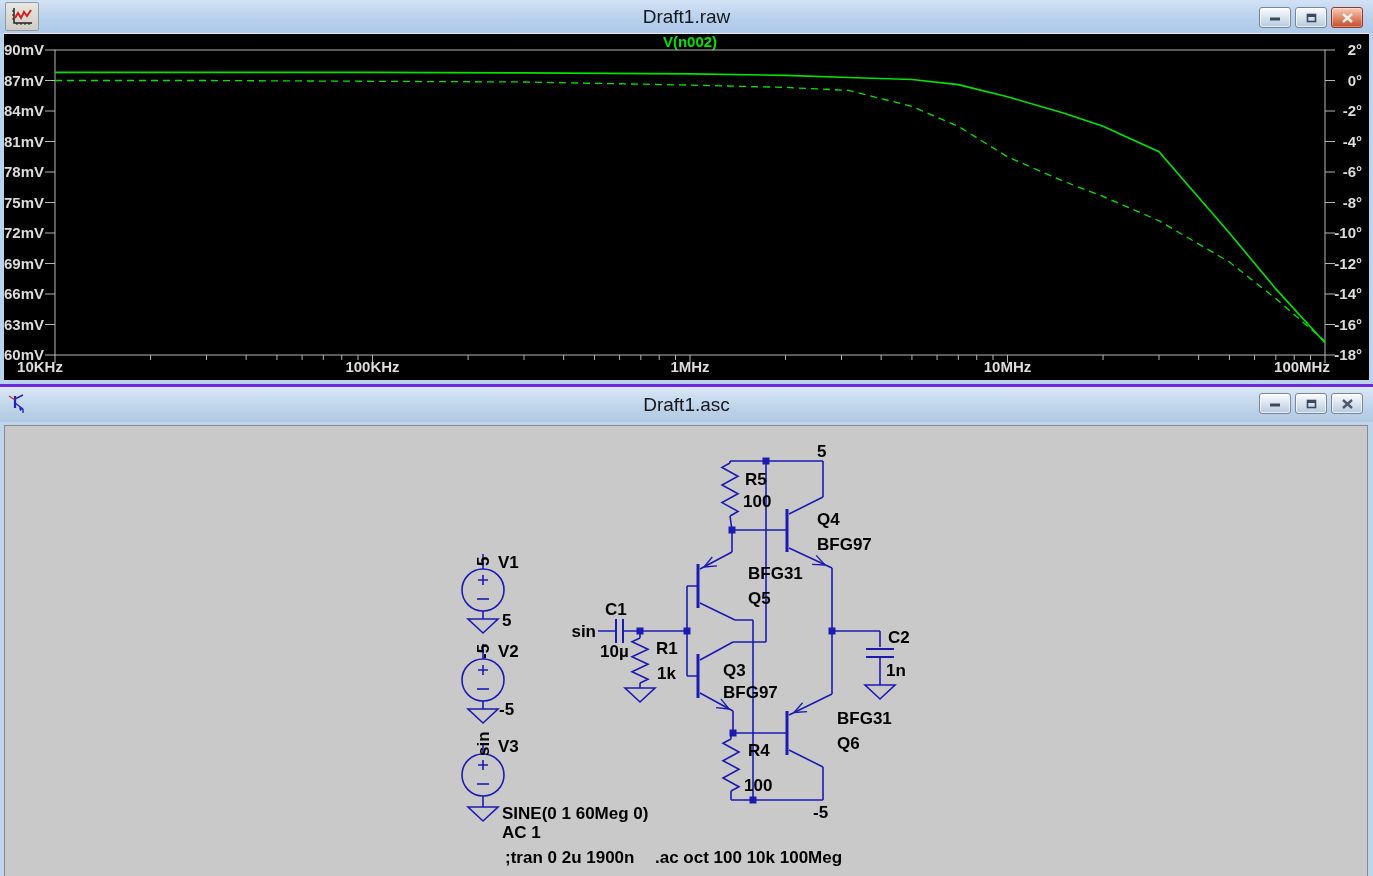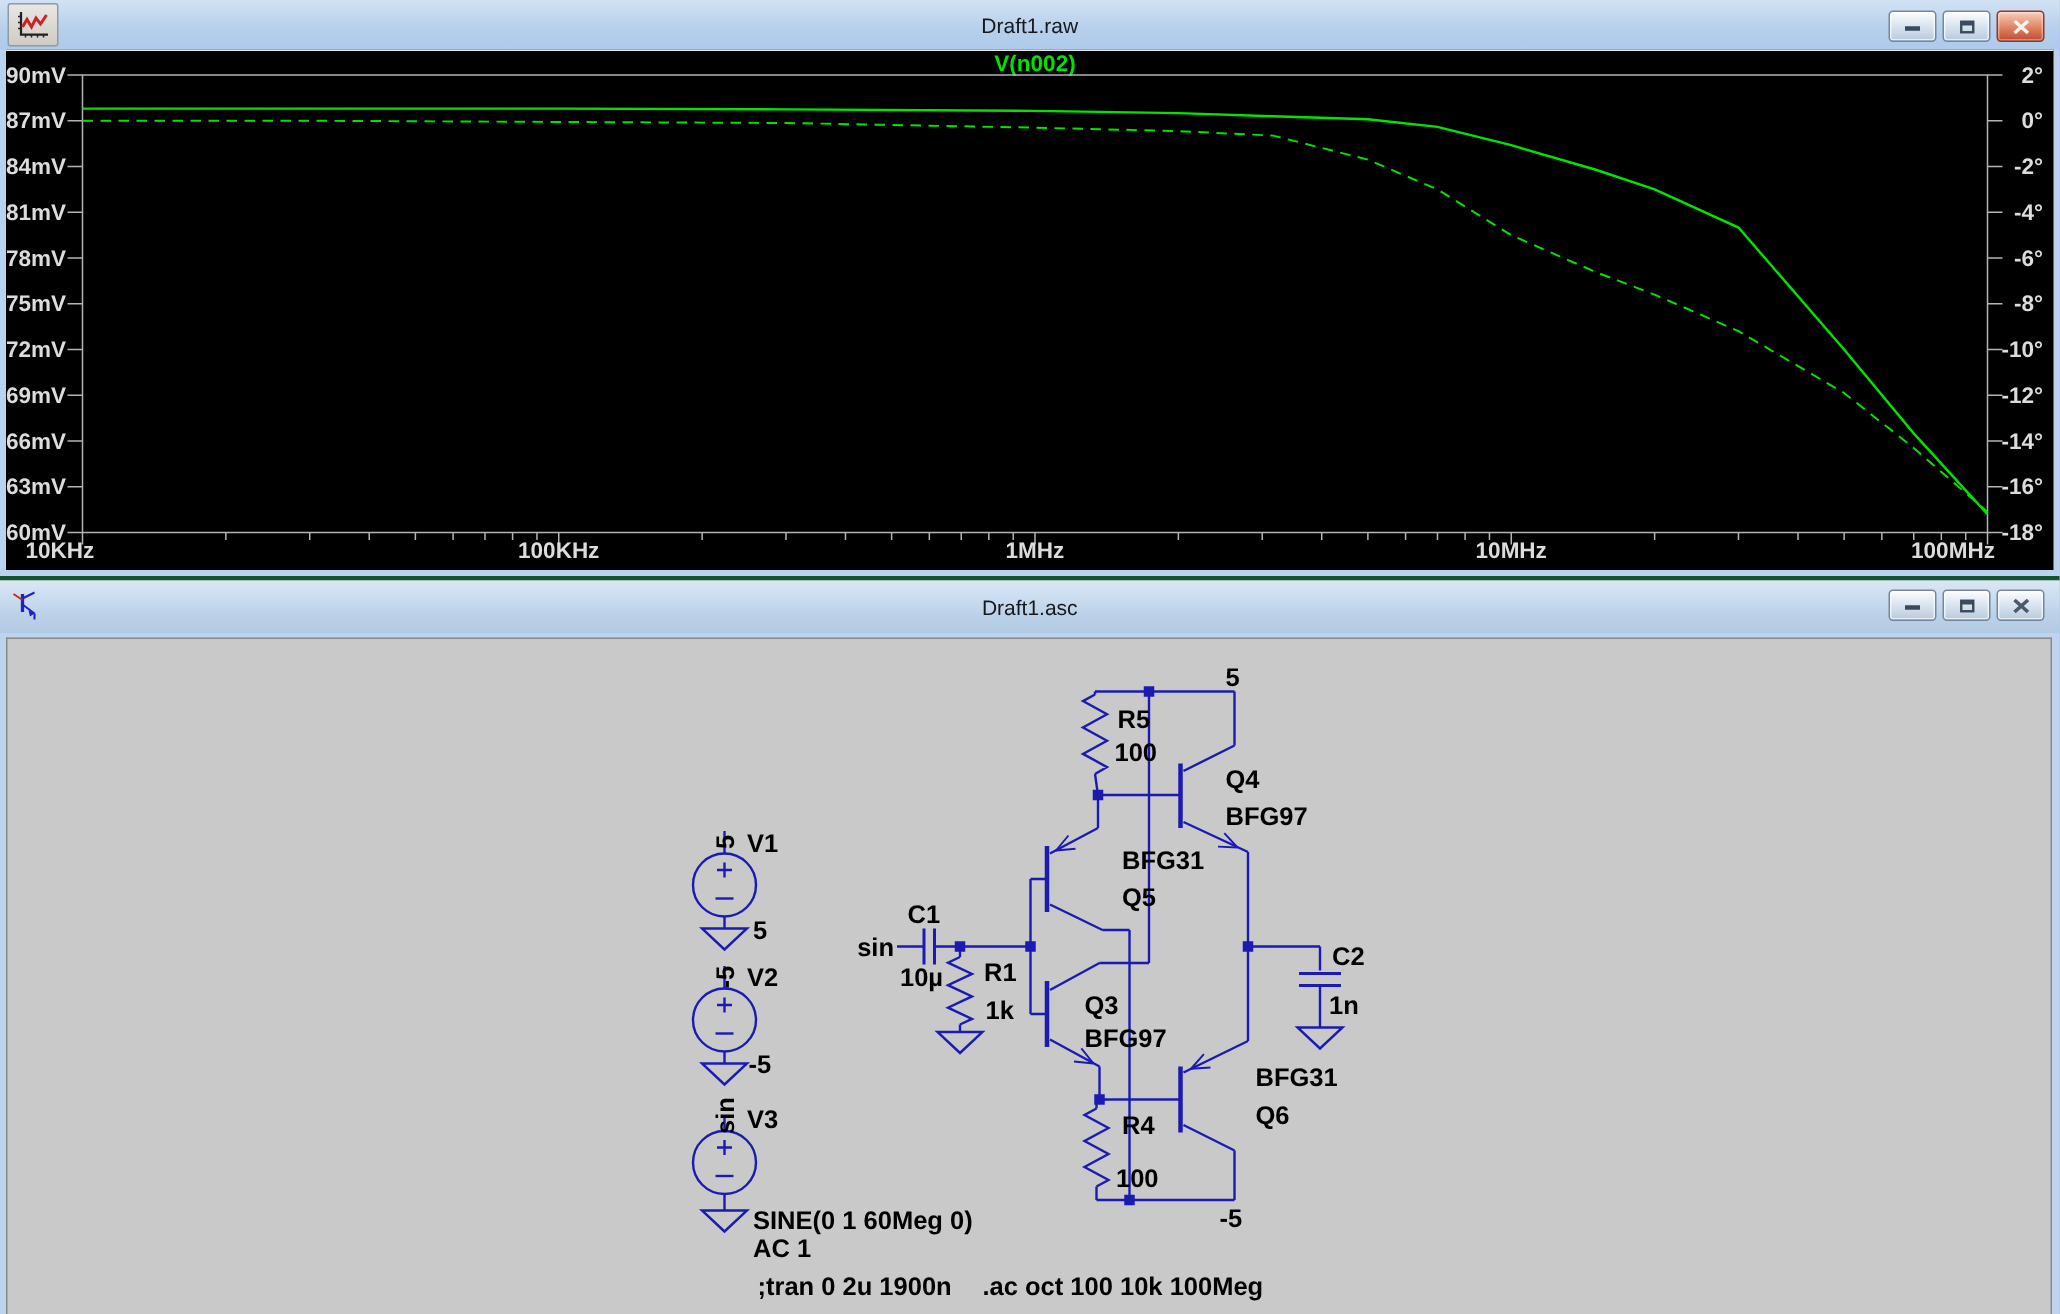"Draft1.raw" .wintitle { font-size: 14px -> 19px }
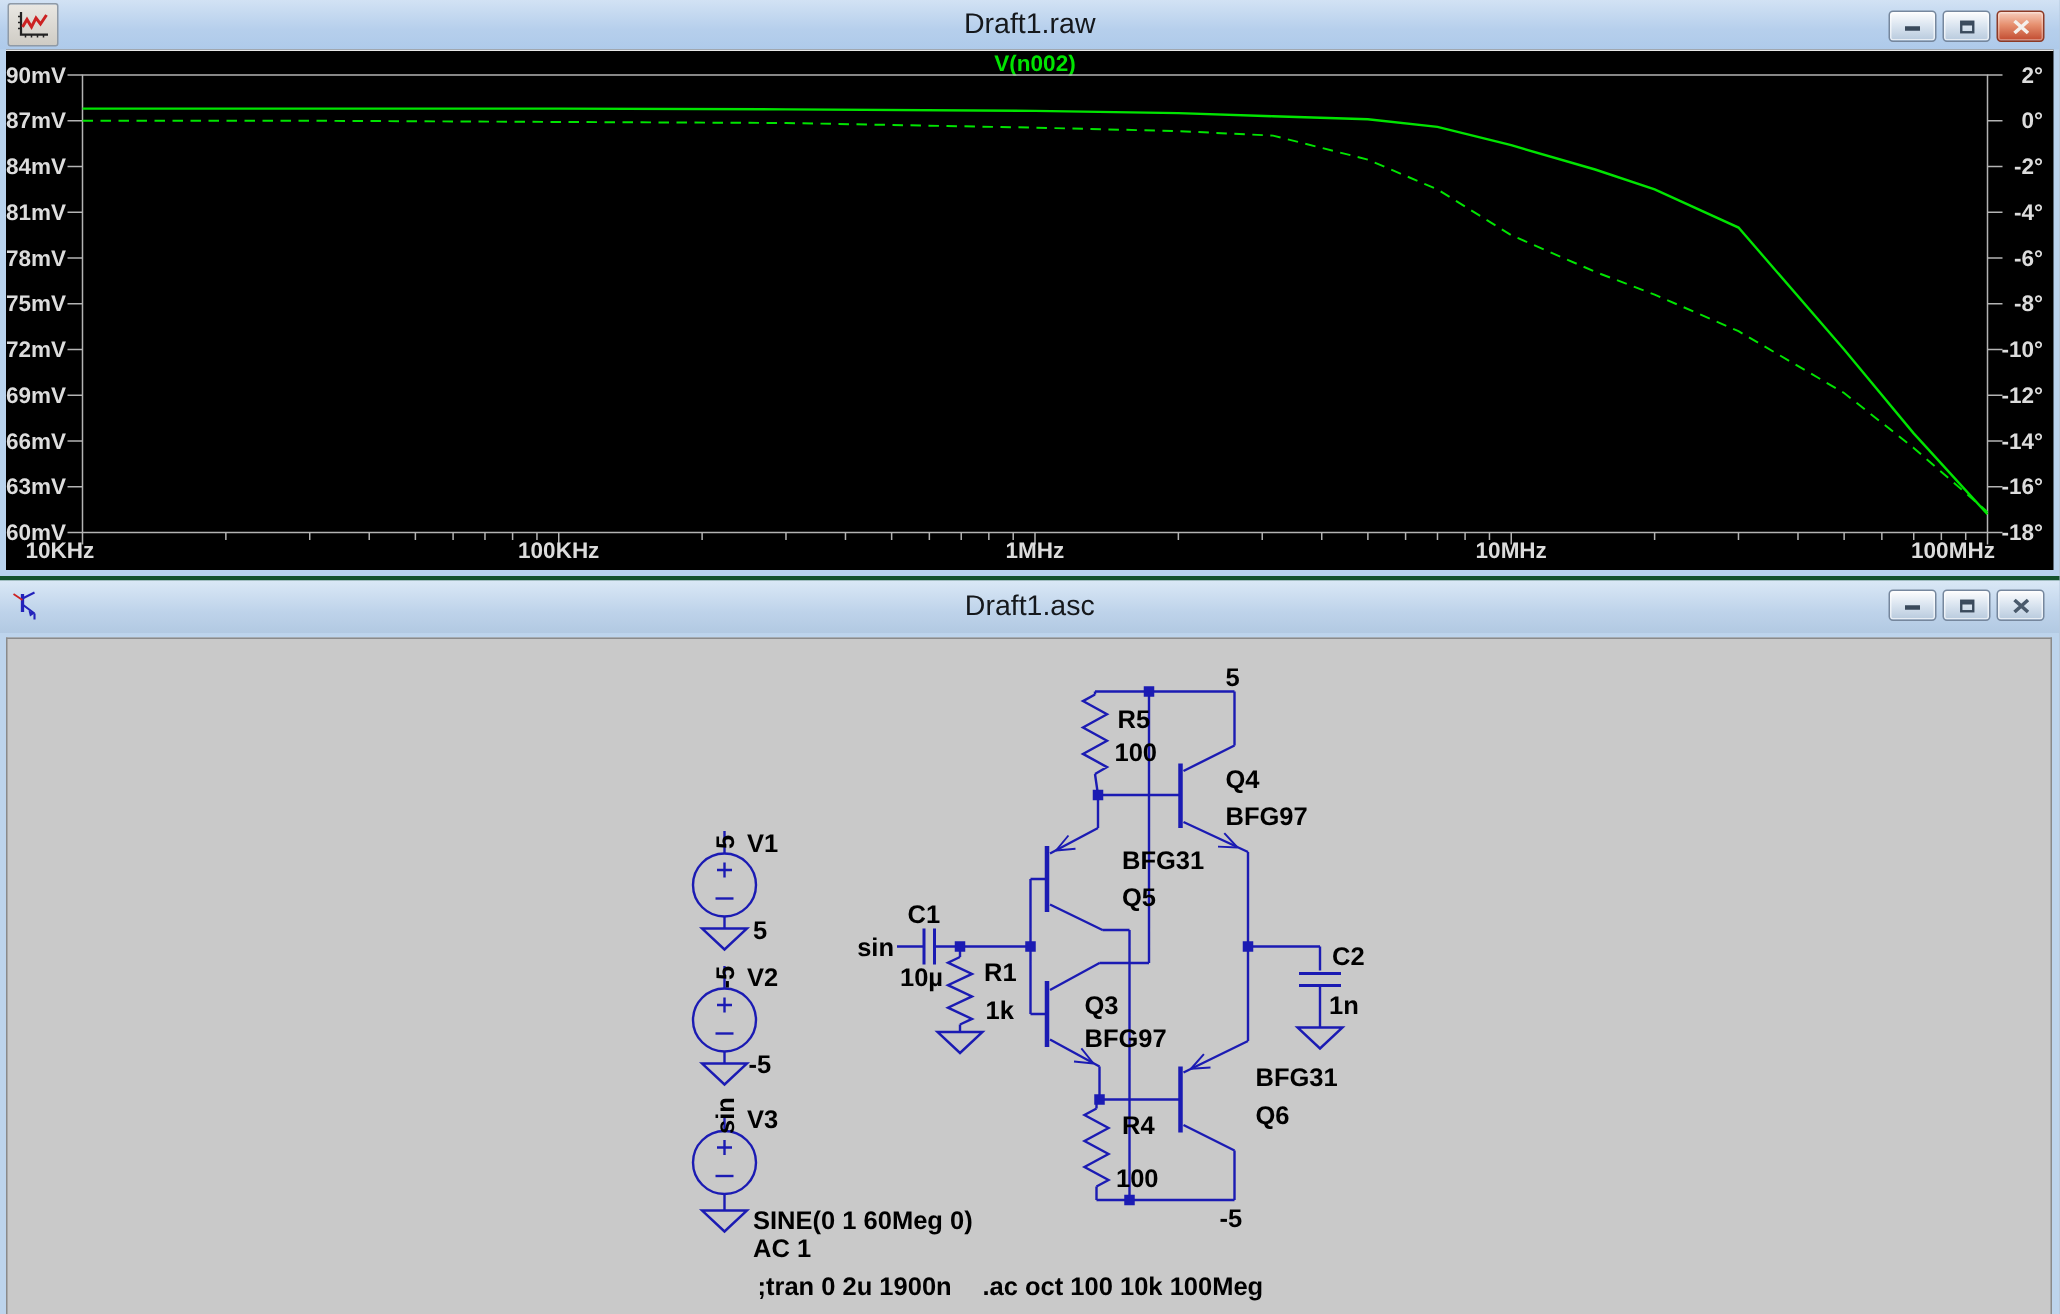"Draft1.asc" .win2 { border-top: 3px solid #14532d -> 3px solid #6d28d9 }
